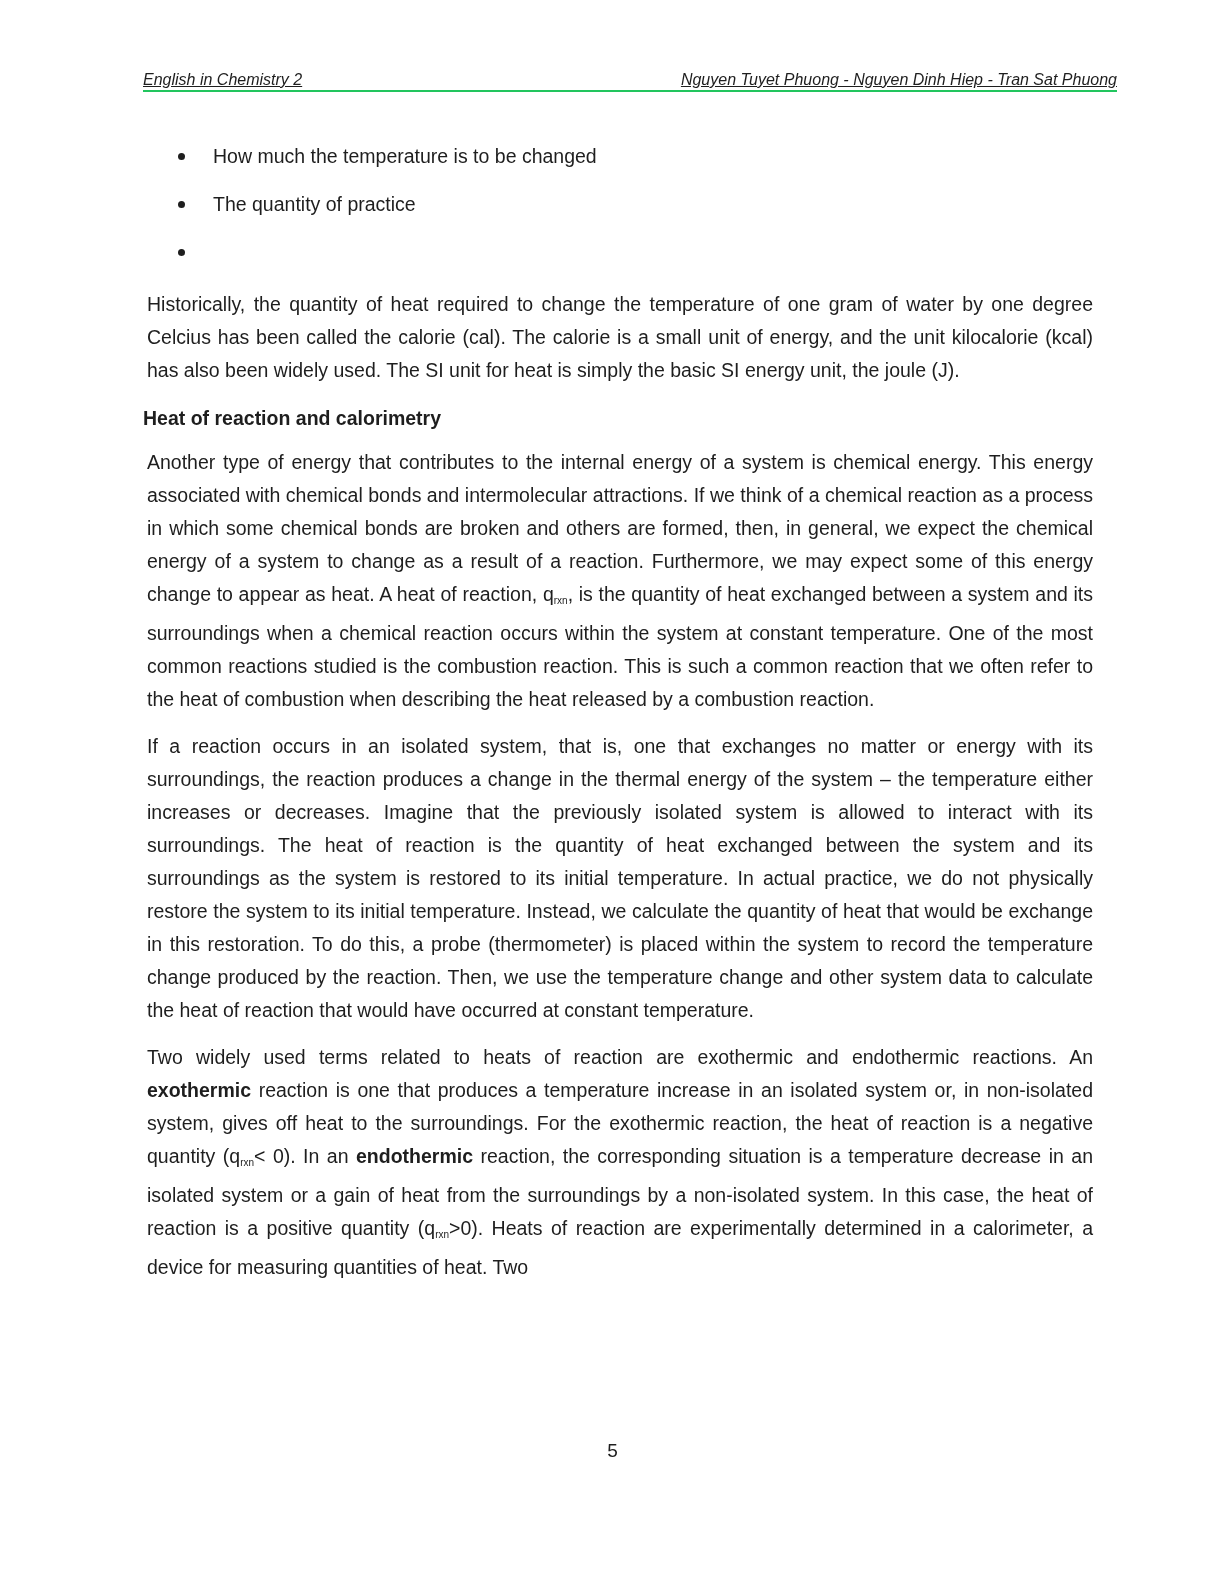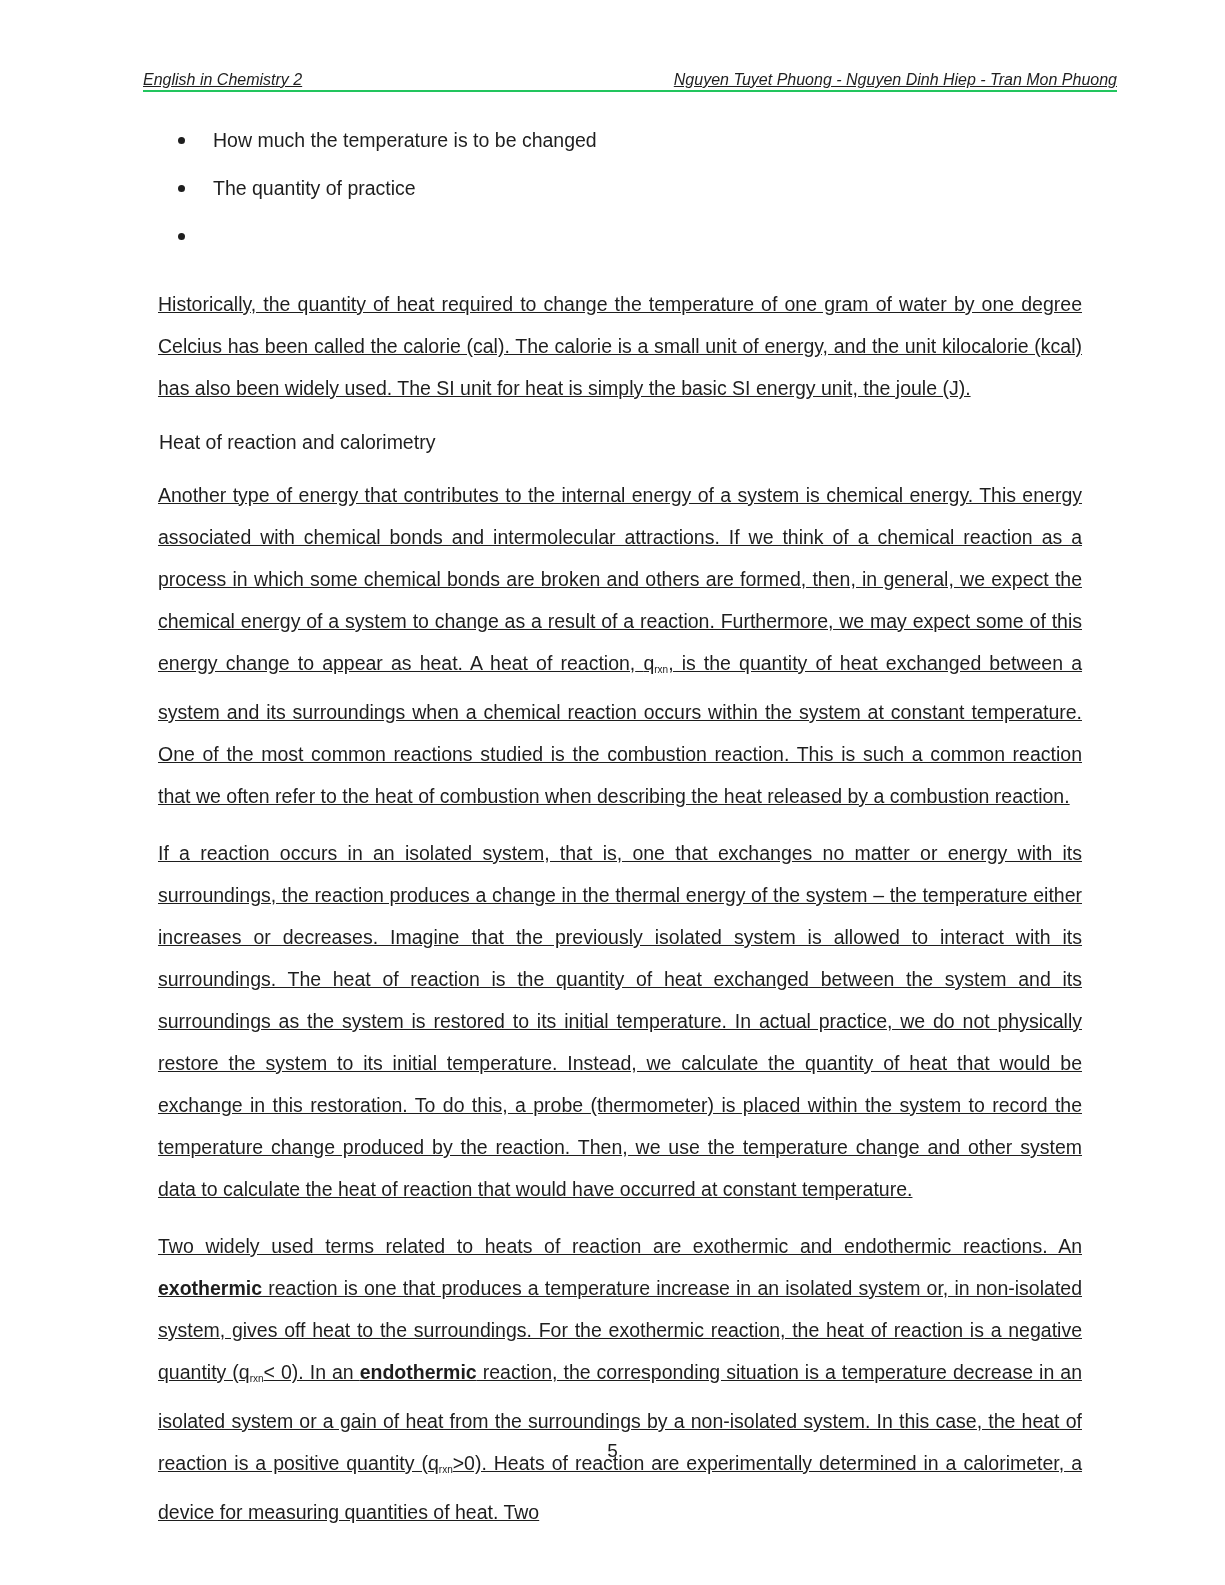"Nguyen Tuyet Phuong - Nguyen" span.right { text: Mon -> Sat }
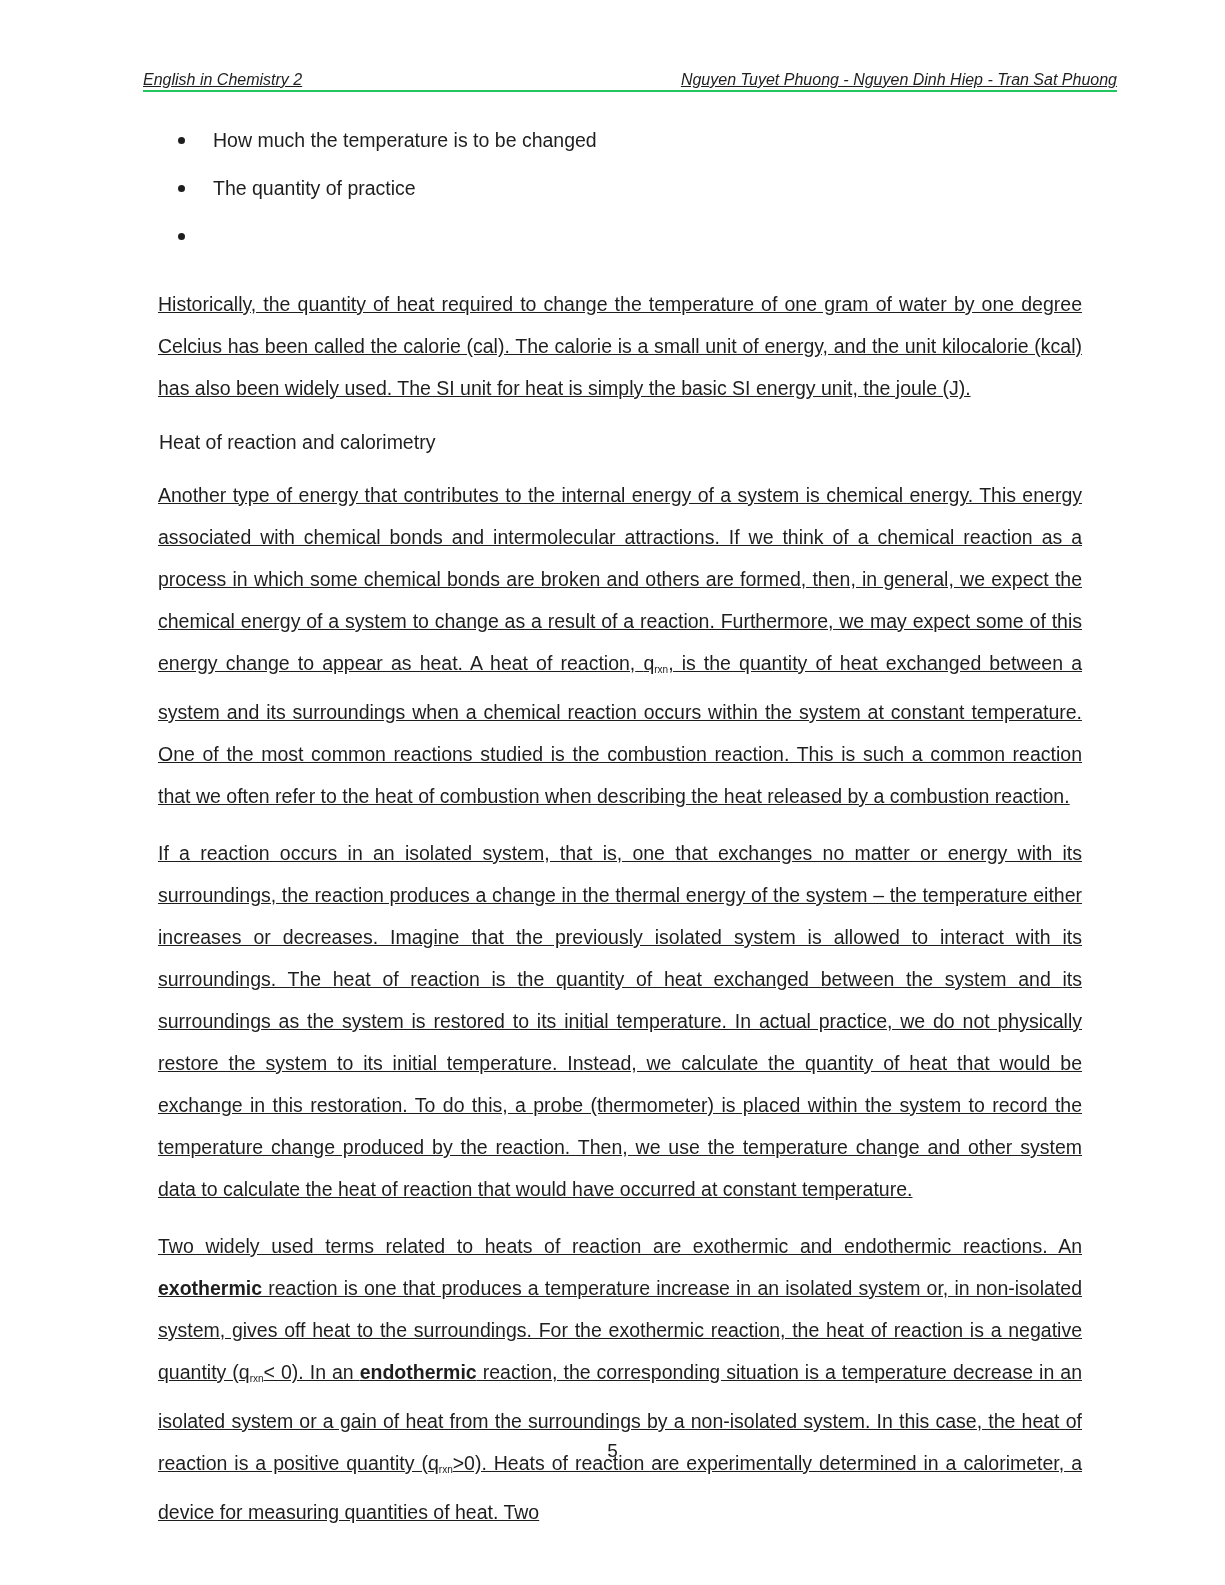"How much the temperature is" .content { top: 124px -> 140px }
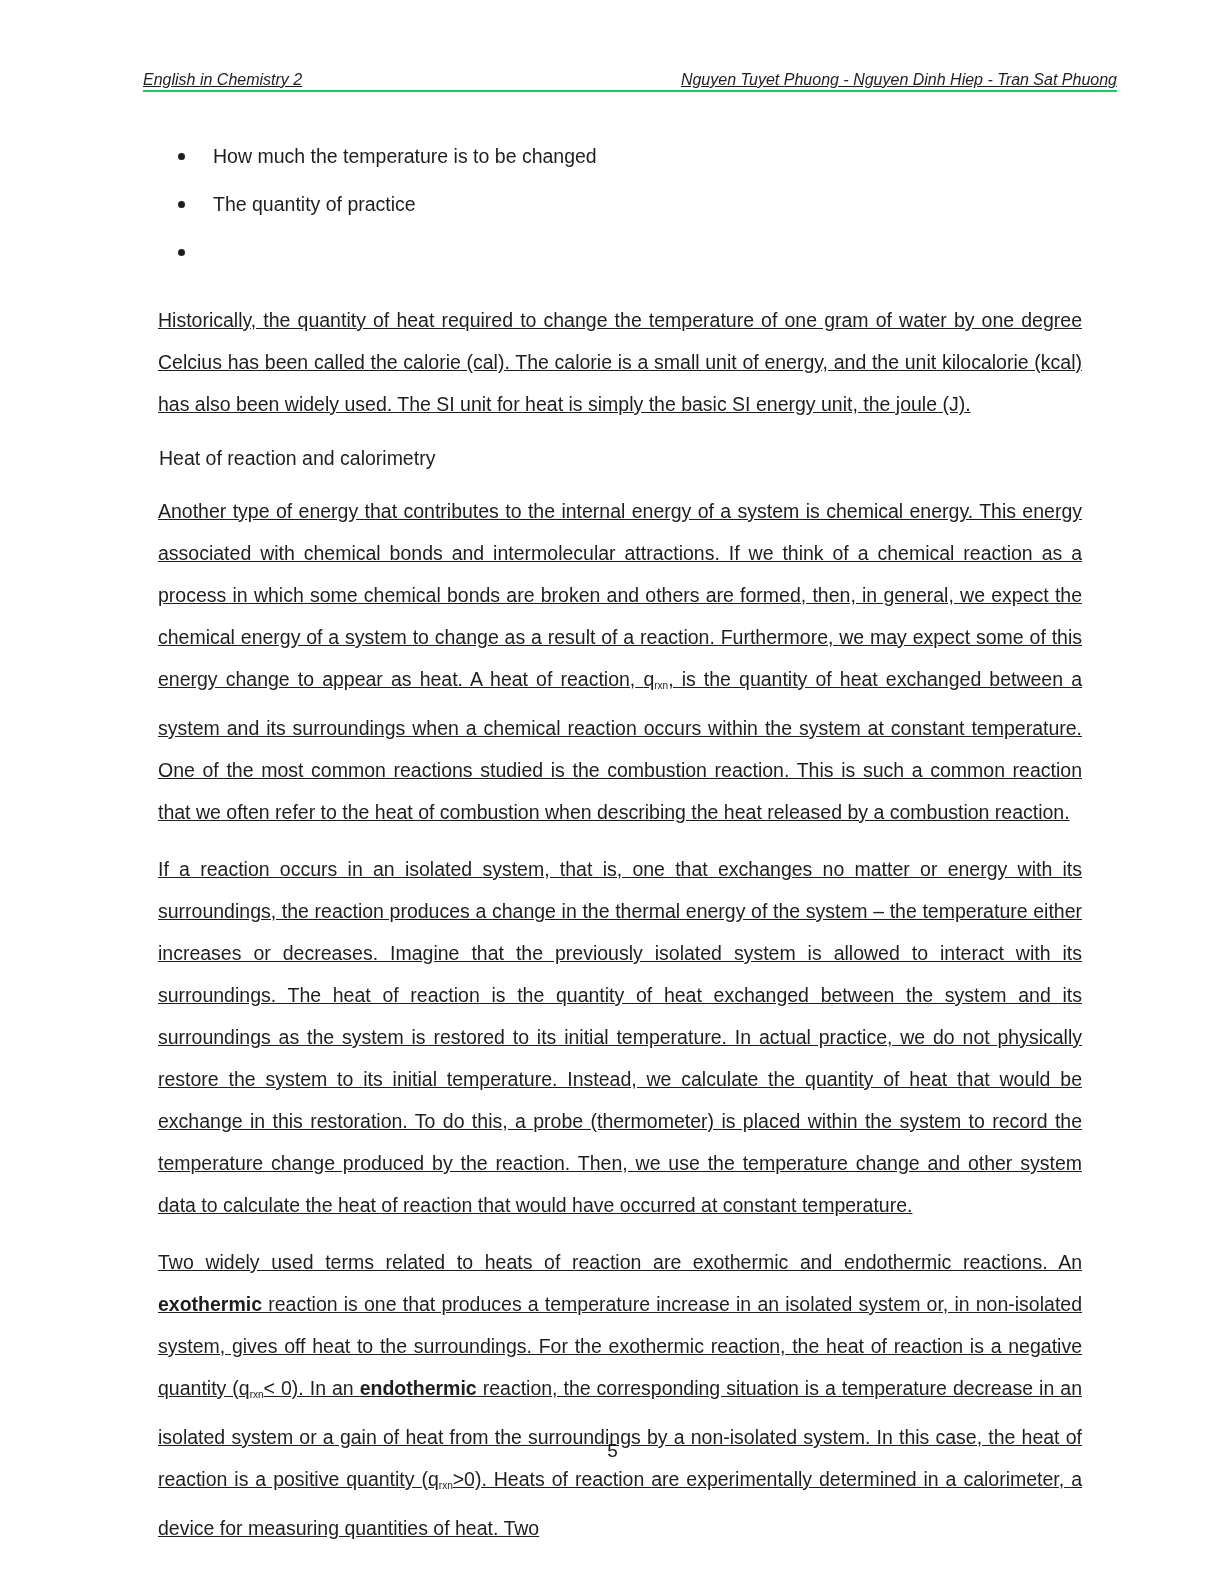"Historically, the quantity of heat" p { line-height: 42px -> 33px; margin: 15px -> 4px; text-decoration: underline -> none }
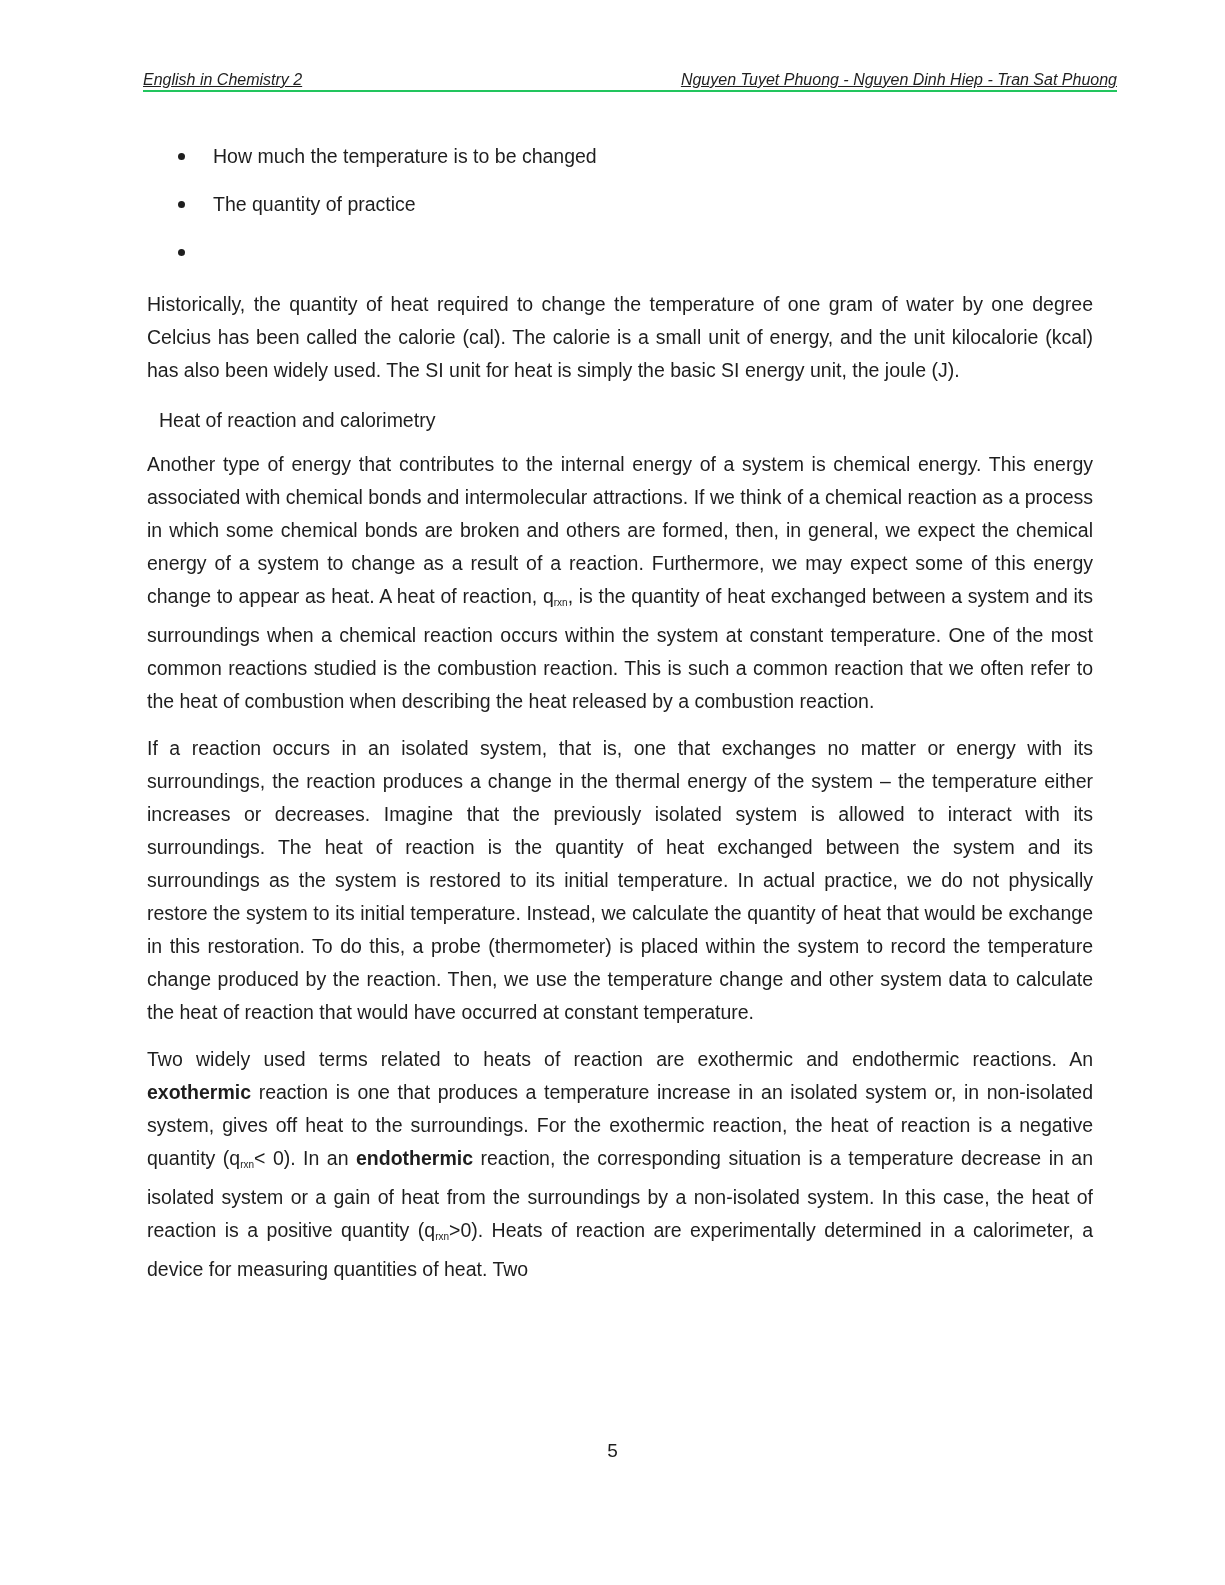"Heat of reaction and calorimetry" h3 { font-weight: normal -> bold; margin: 16px -> 0 }
